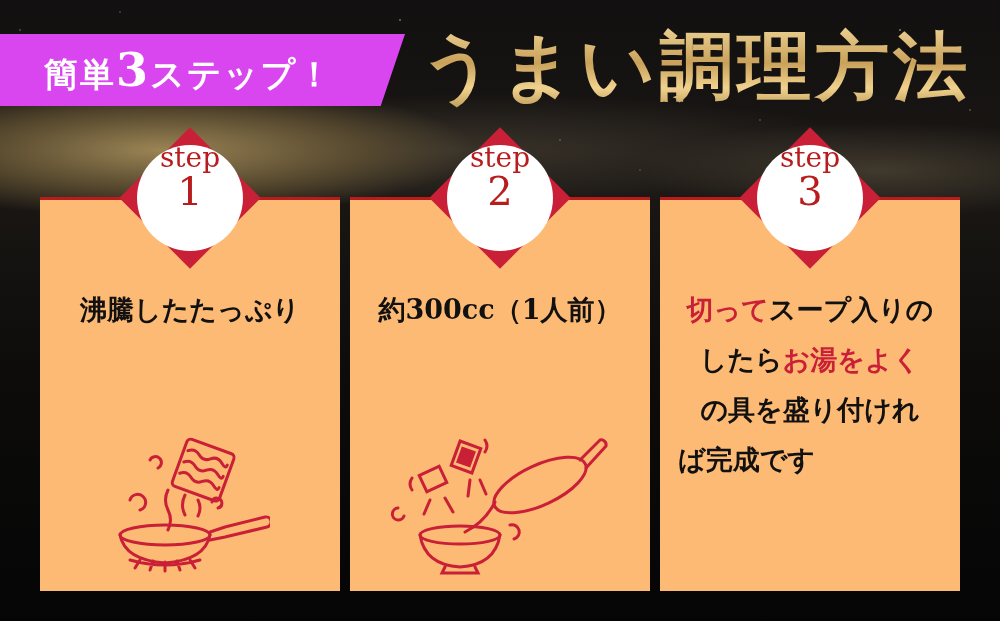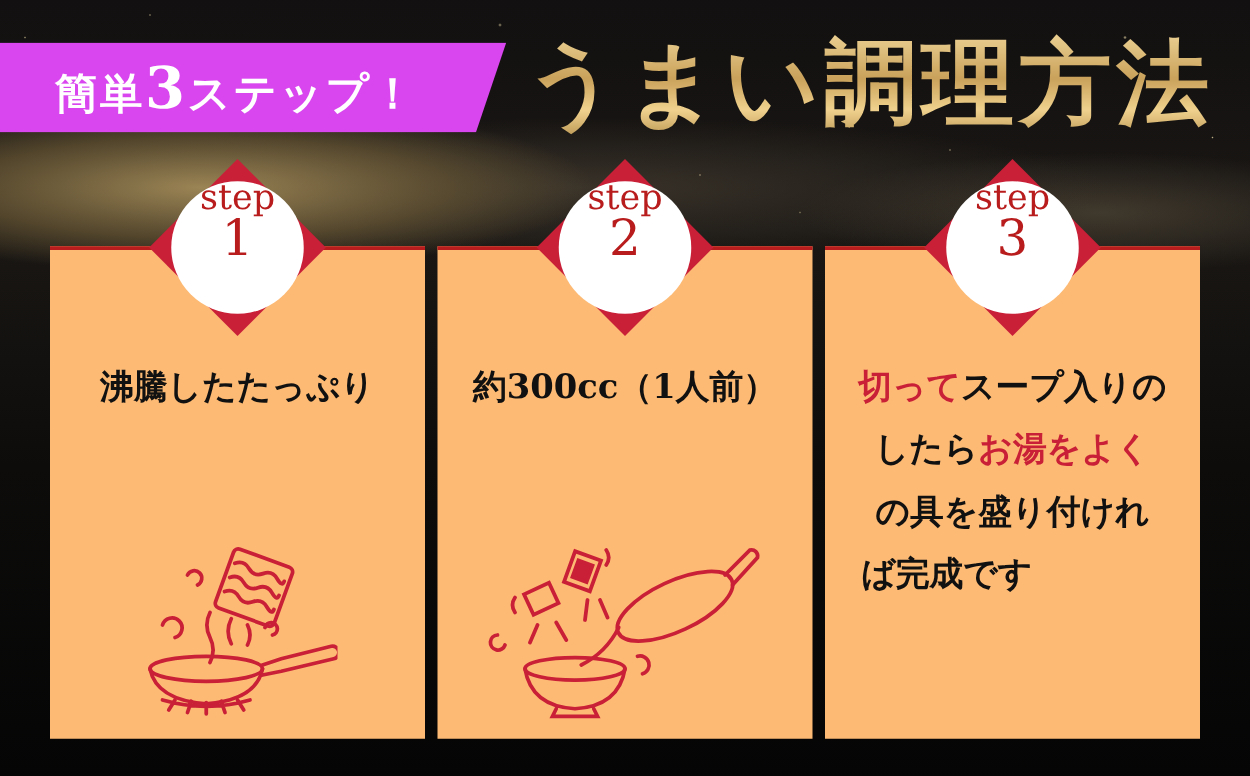"ば完成です" div { padding-left: 29px -> 18px }
